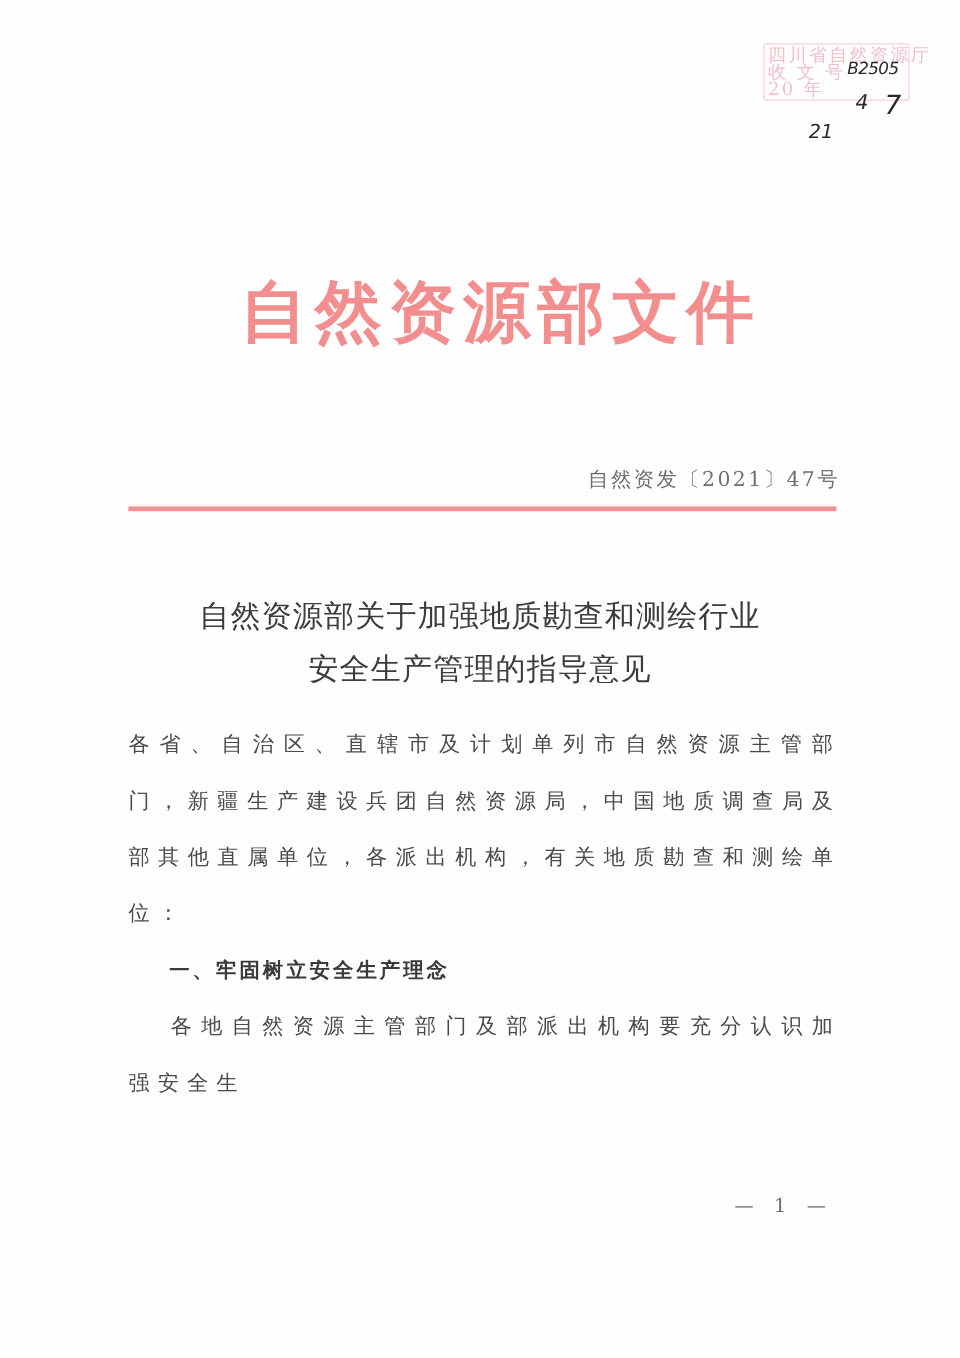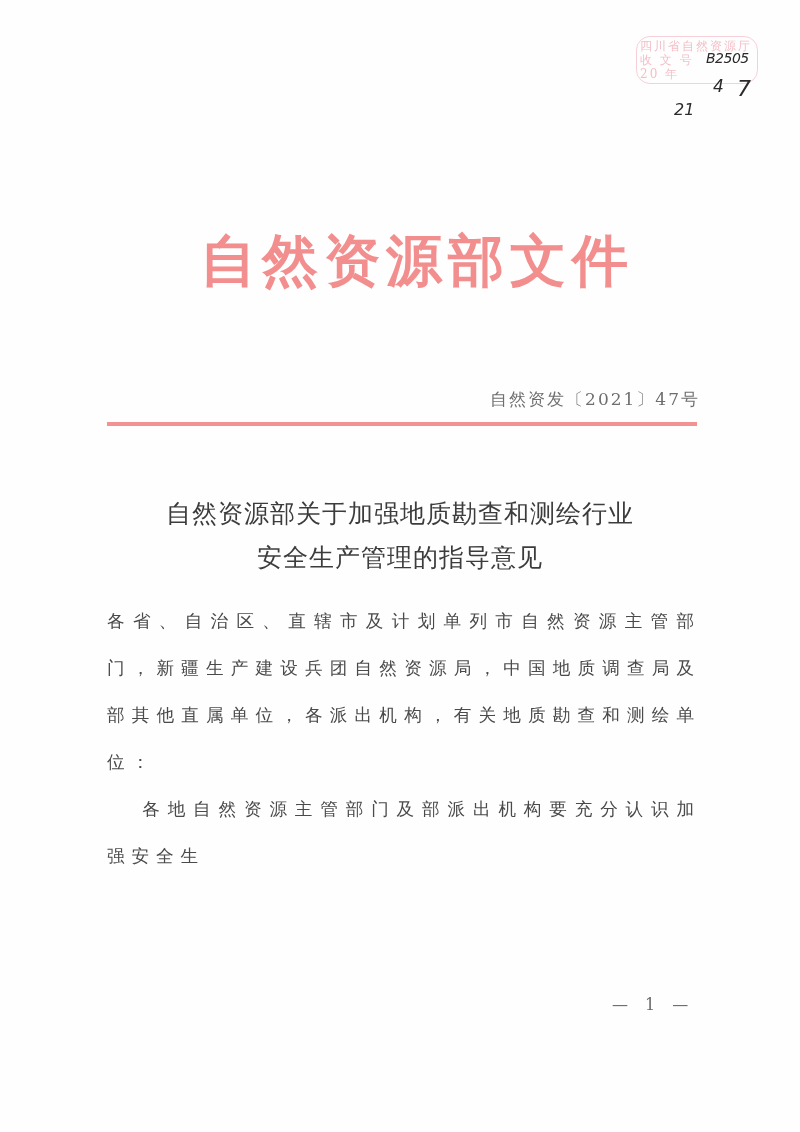"四川省自然资源厅" .stamp { border-radius: 14px -> 3px; font-size: 12px -> 15px }
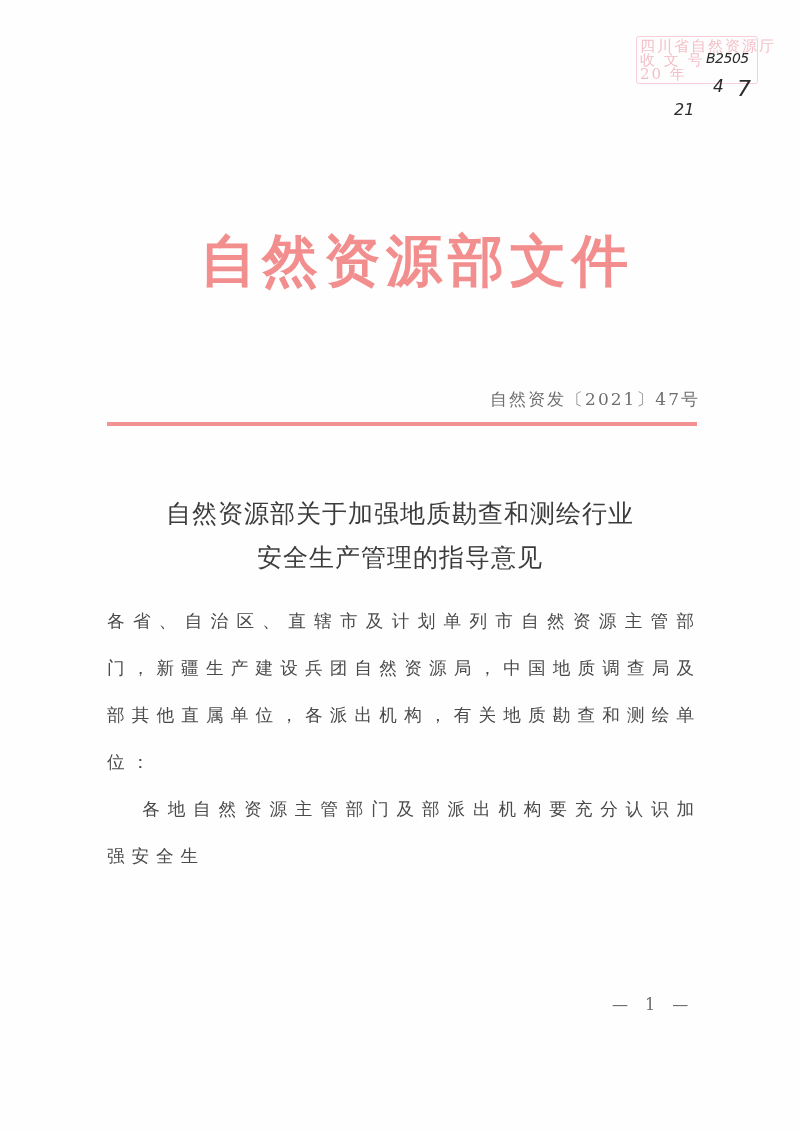"一、牢固树立安全生产理念" p.para { html: none -> <p>一、牢固树立安全生产理念</p> }
